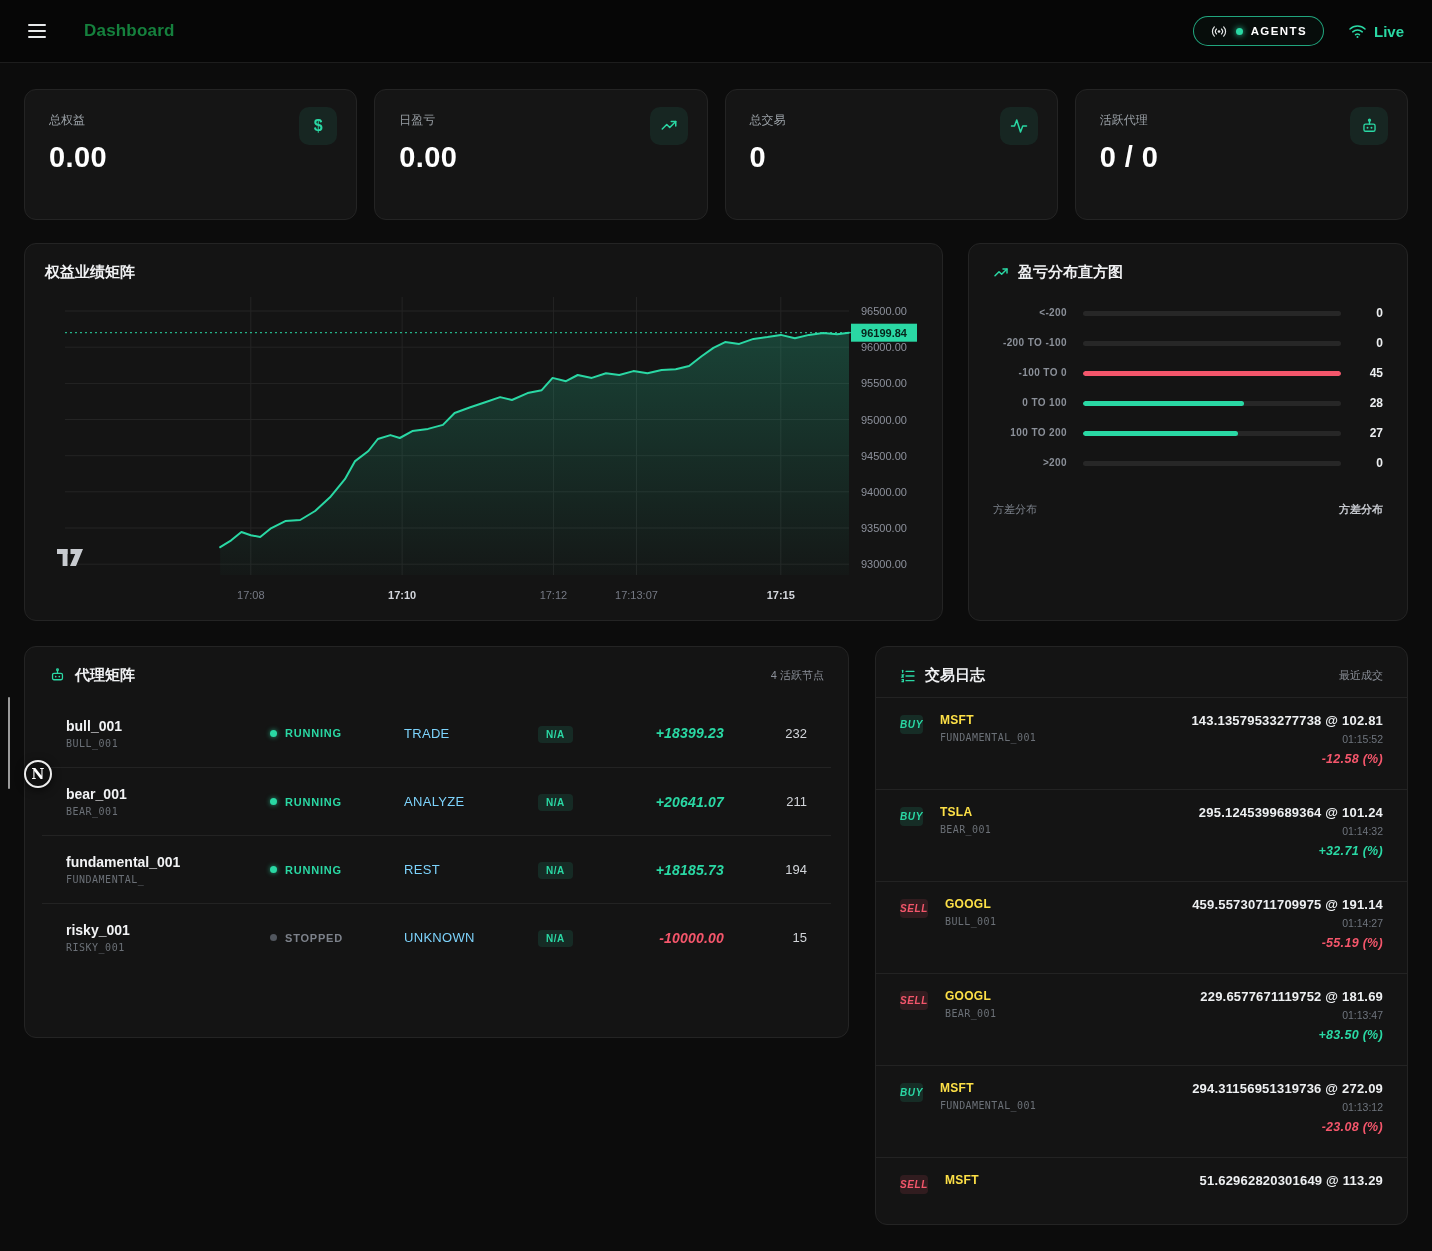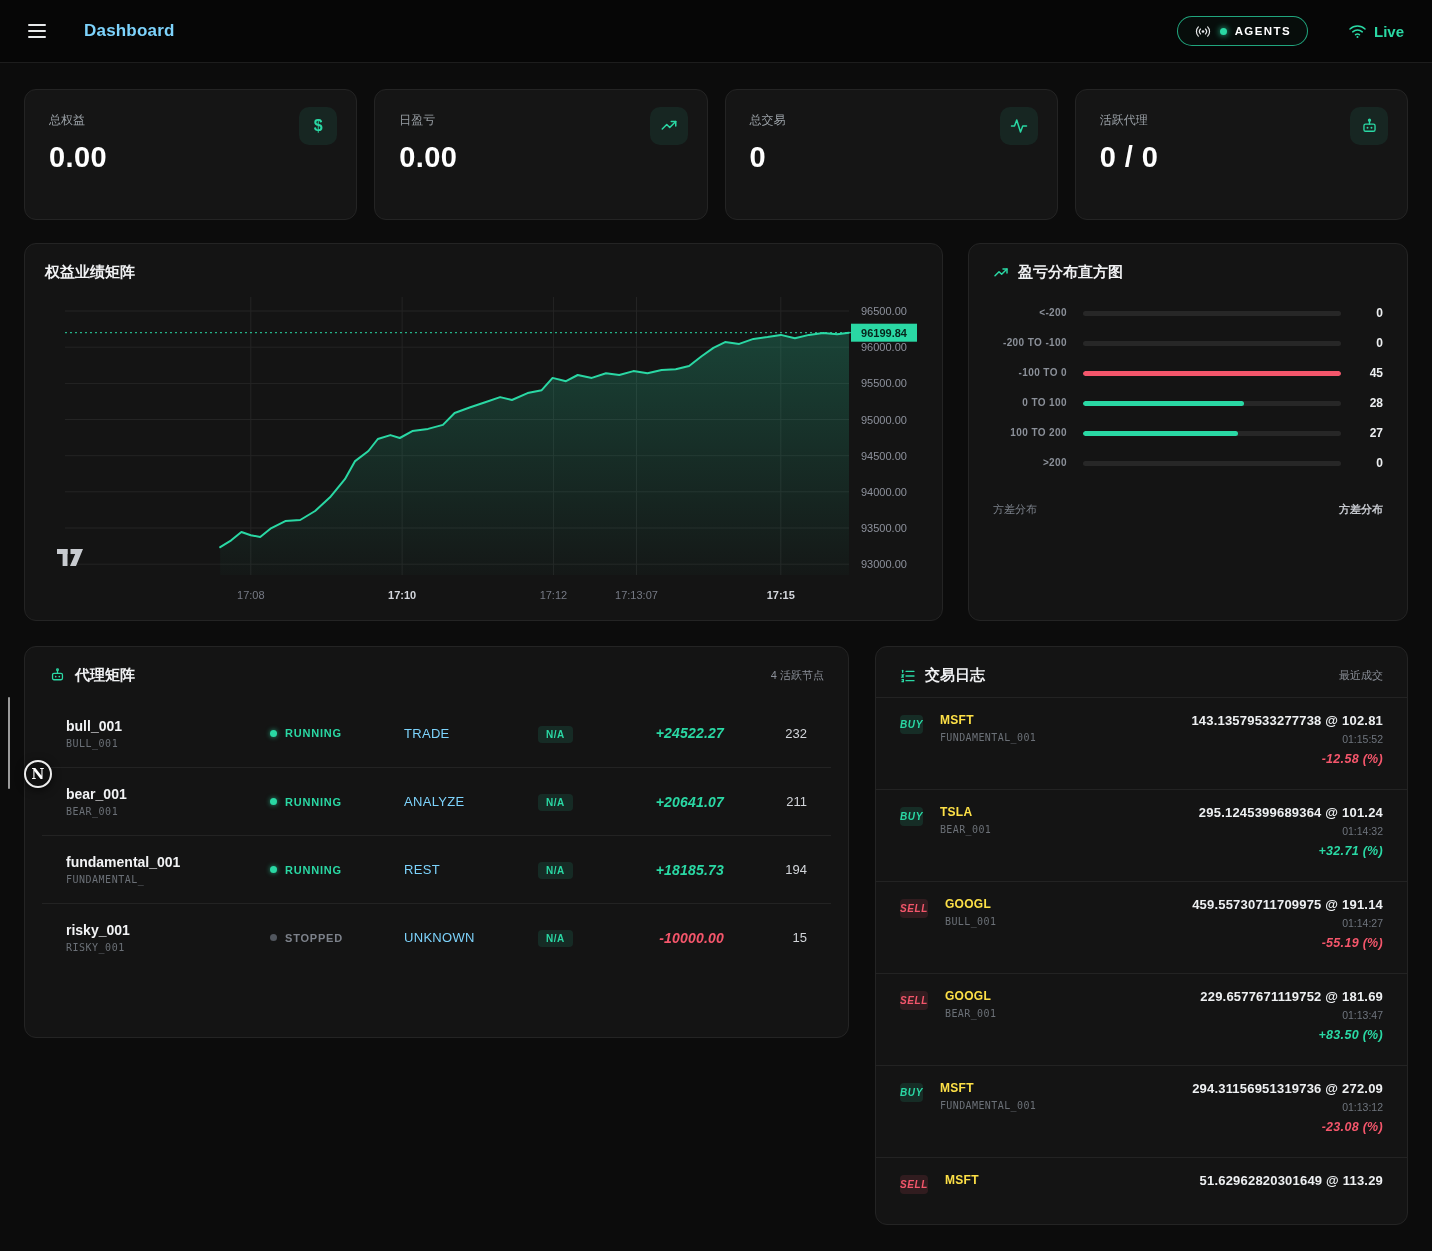"Dashboard" .app-title { color: #7dd3fc -> #15803d }
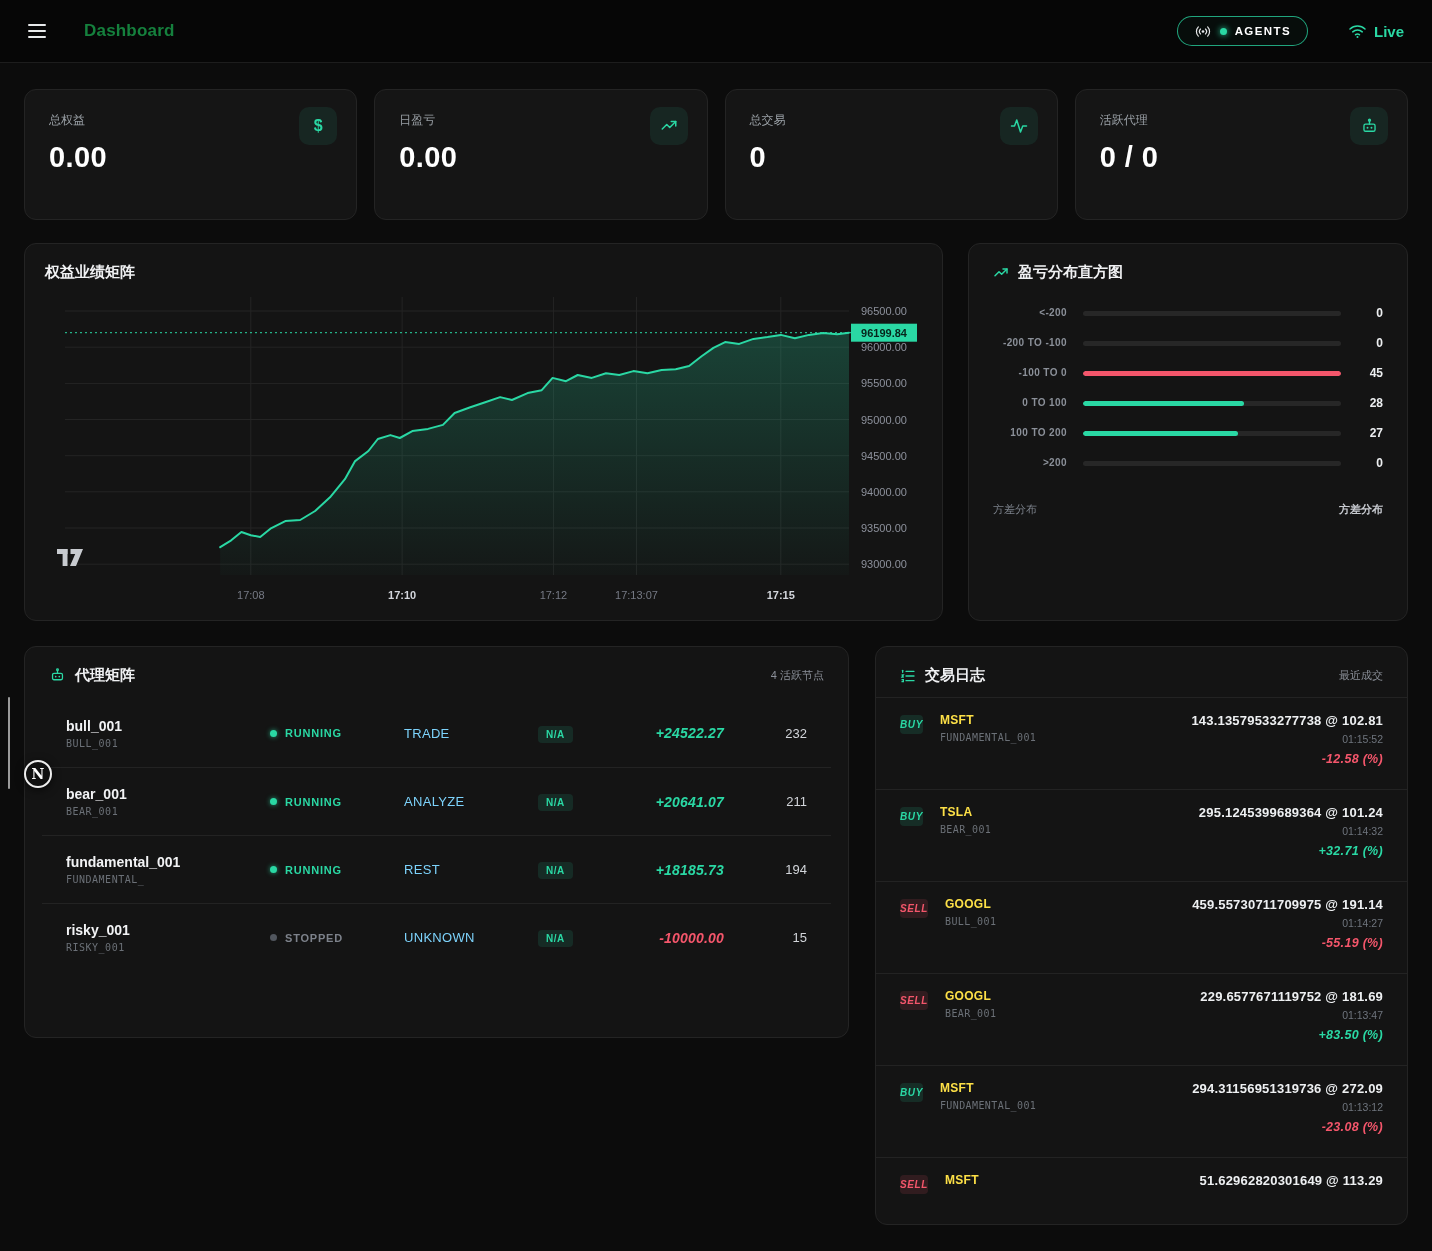"AGENTS" .hdr-right { gap: 40px -> 24px }
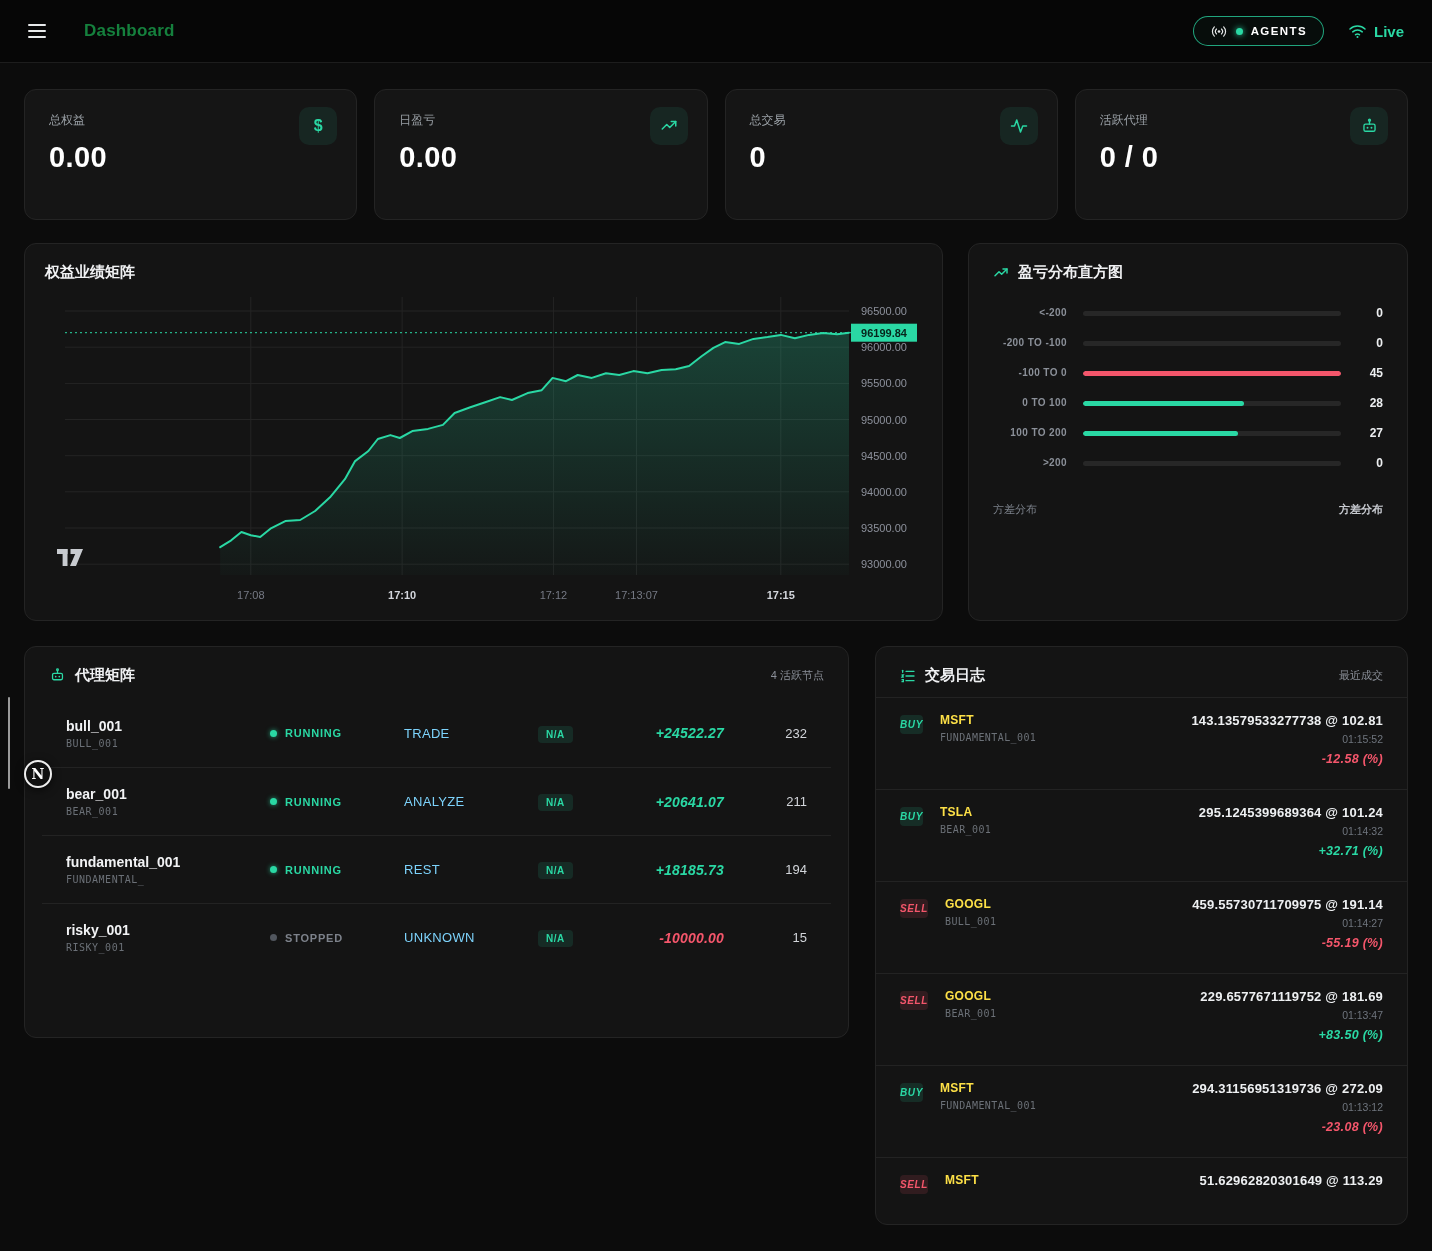"+24522.27" div.pnl { text: +24522.27 -> +18399.23 }
